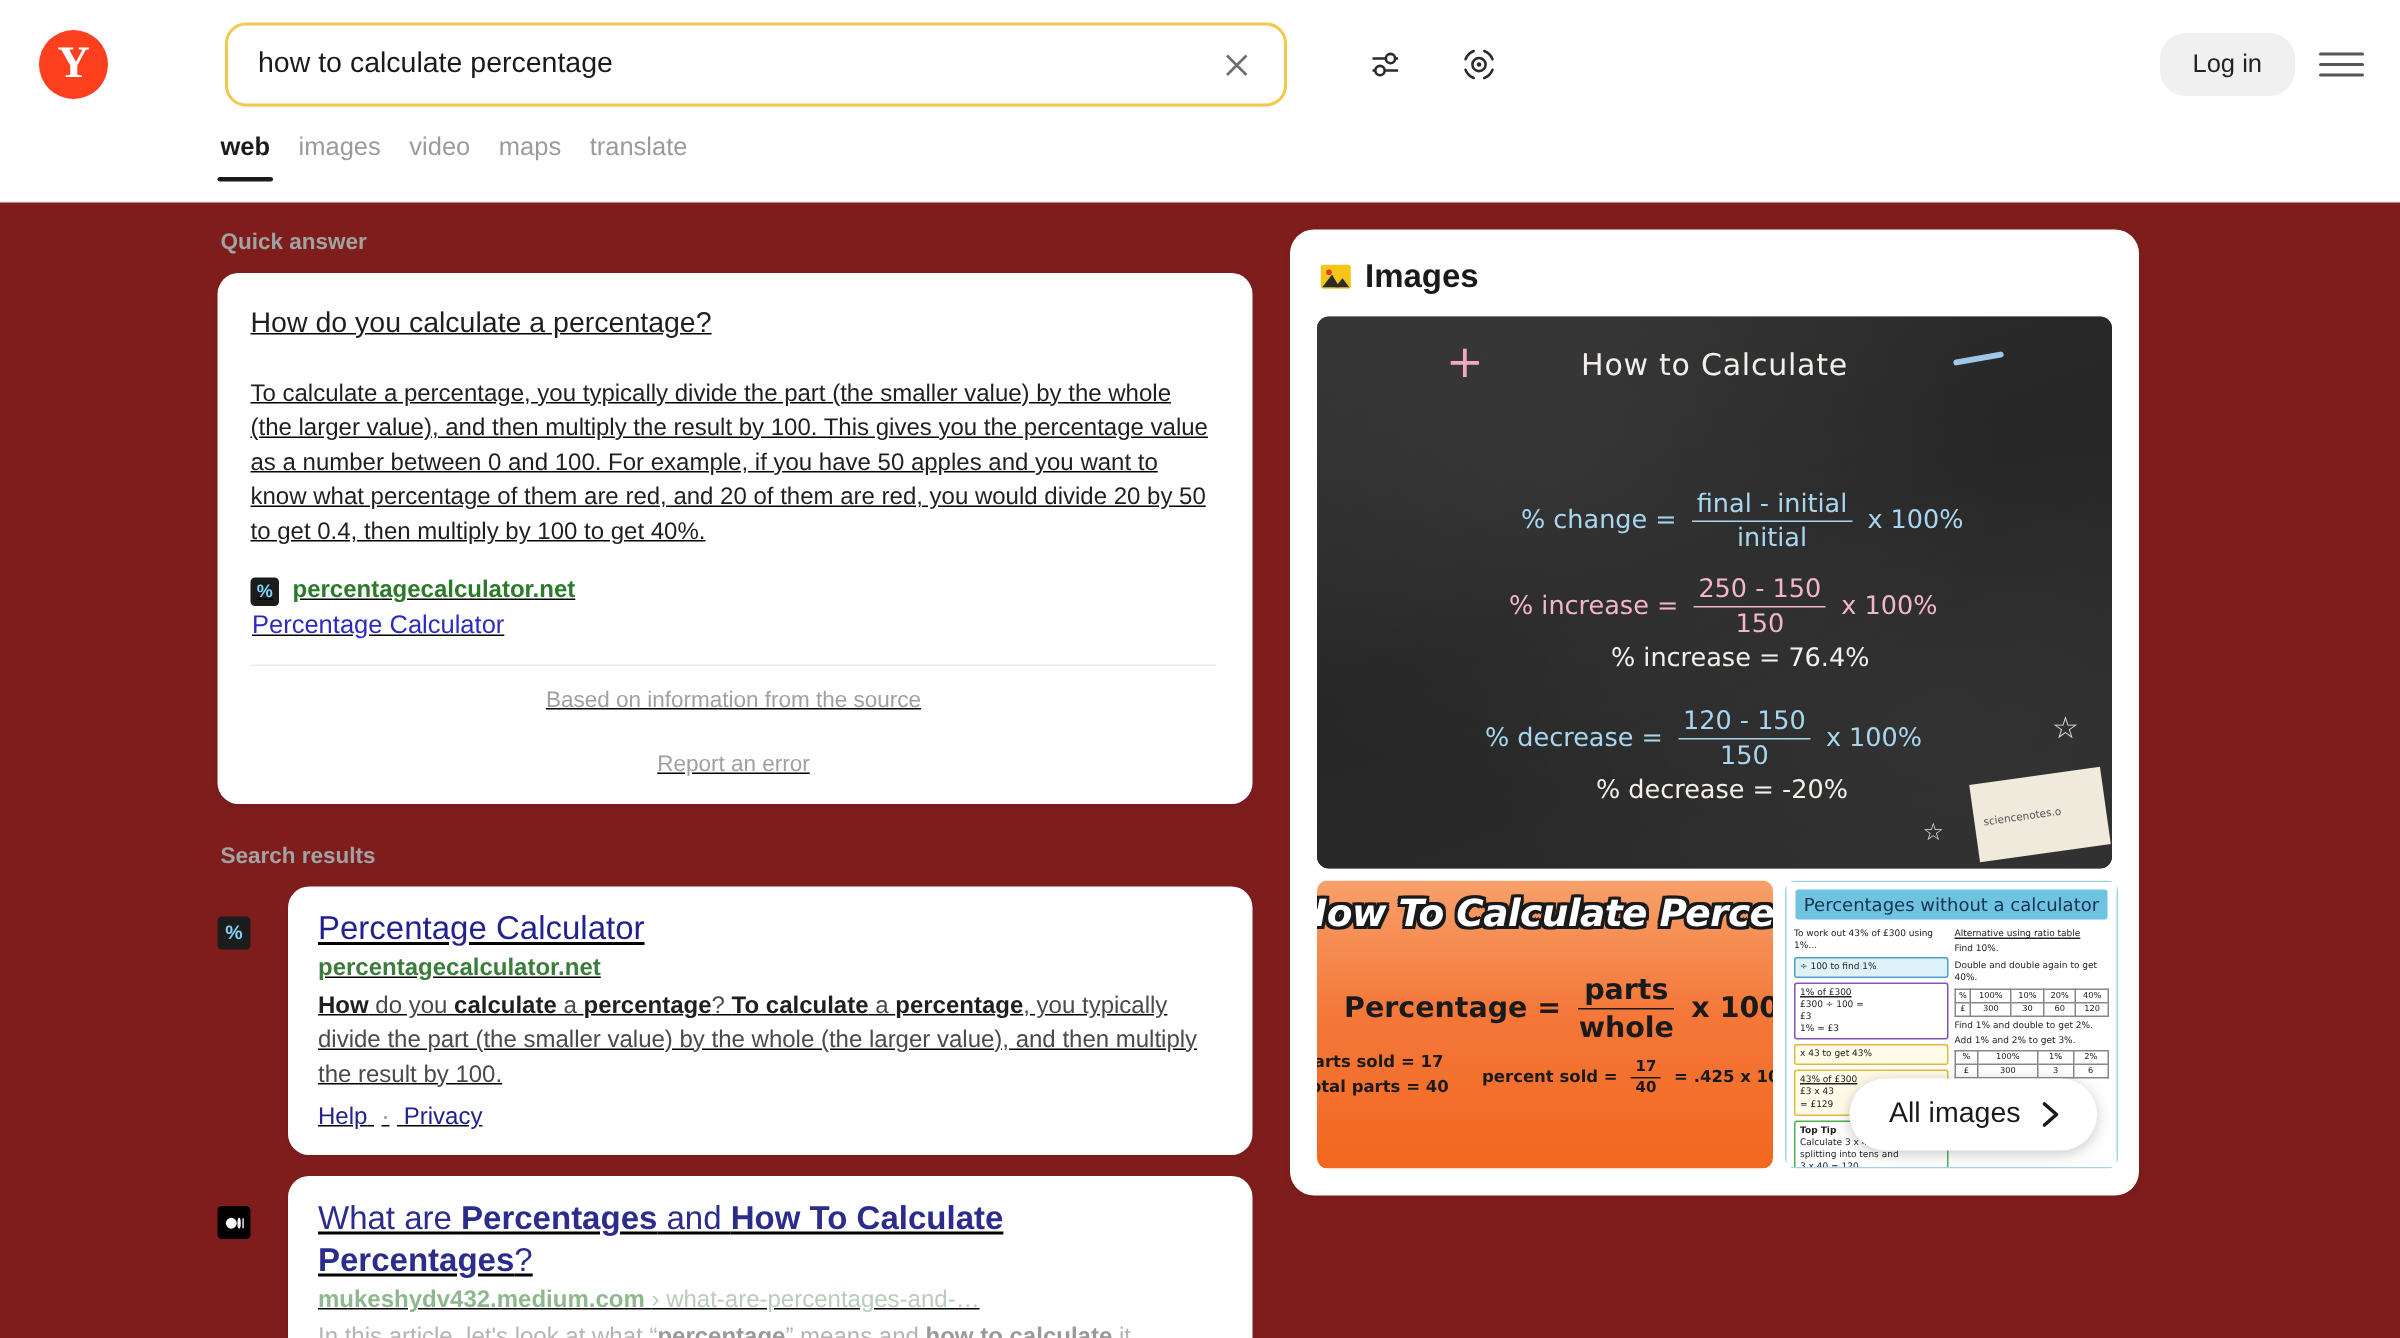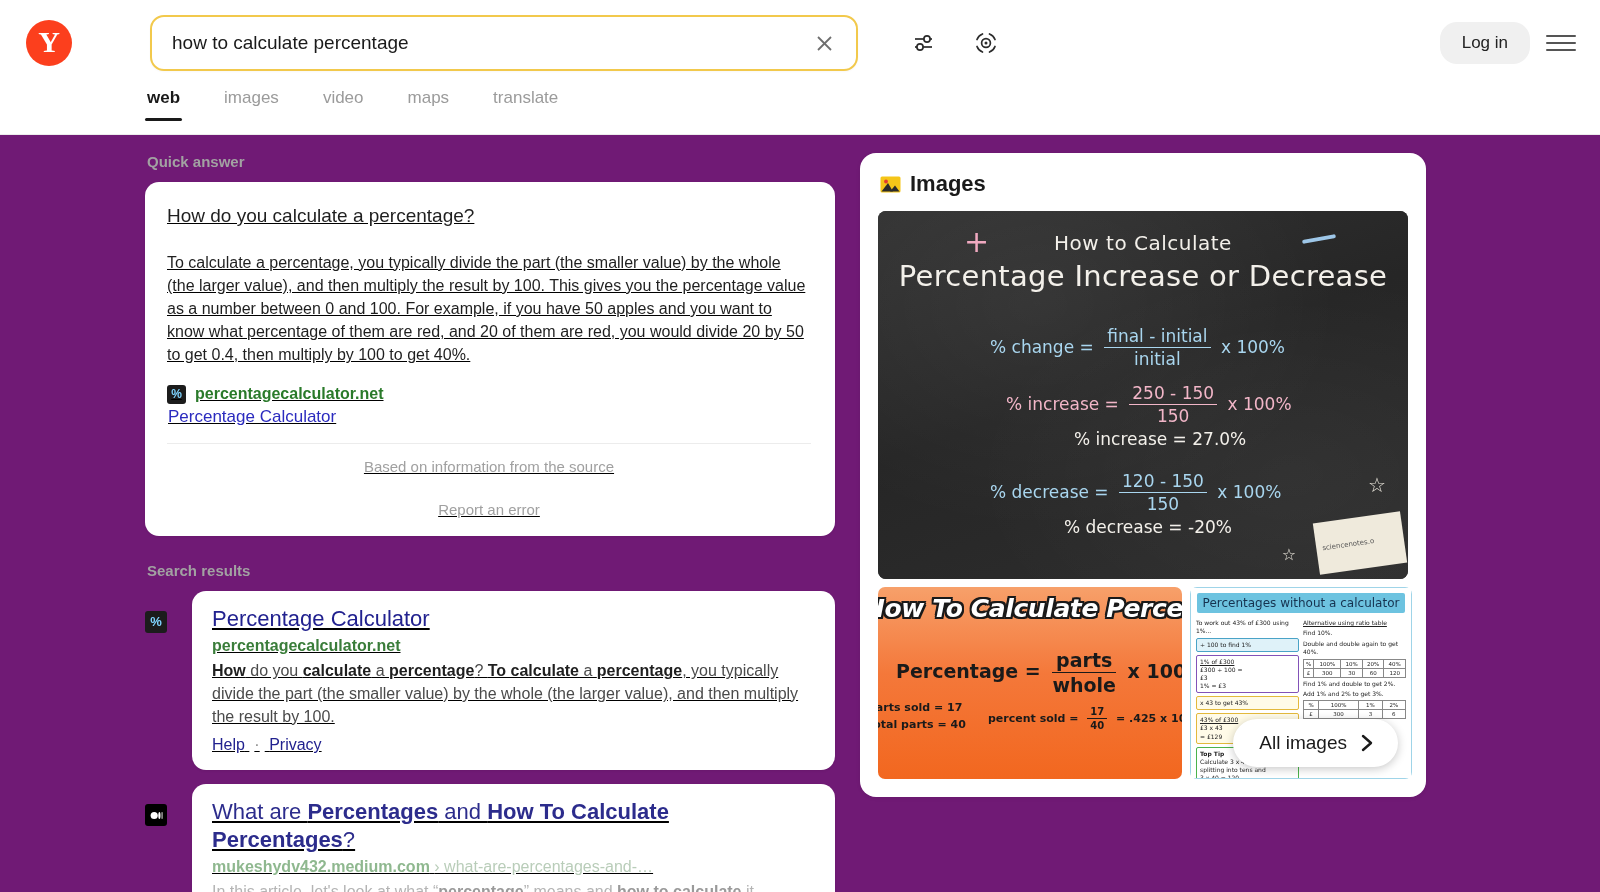"web" .tabs { gap: 40px -> 15px }
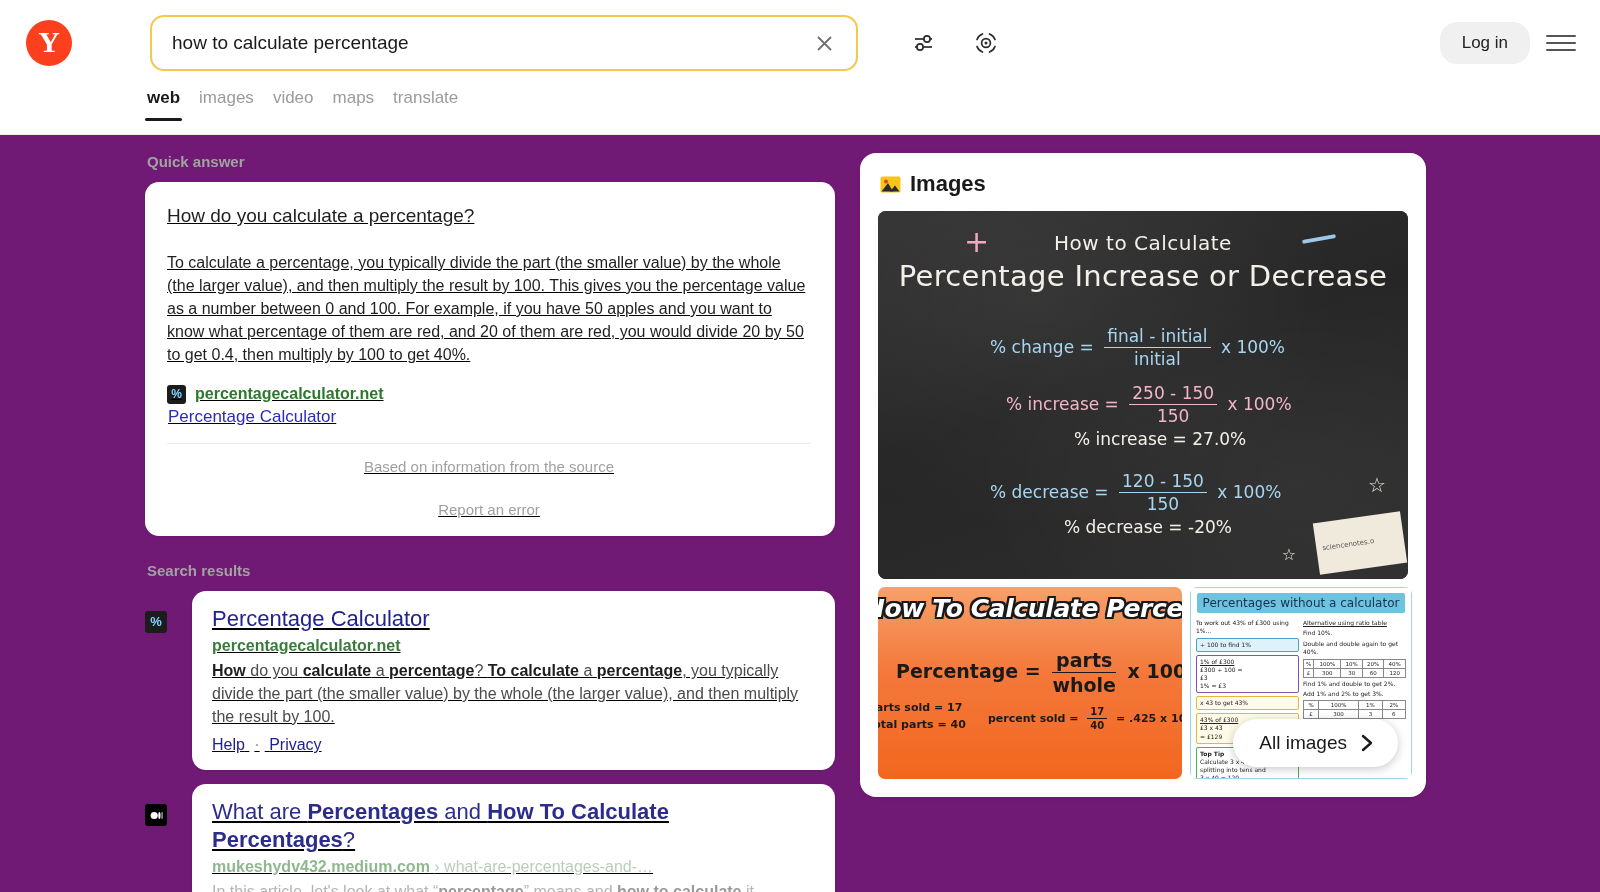"Quick answer" .page { background: #701a75 -> #7f1d1d }
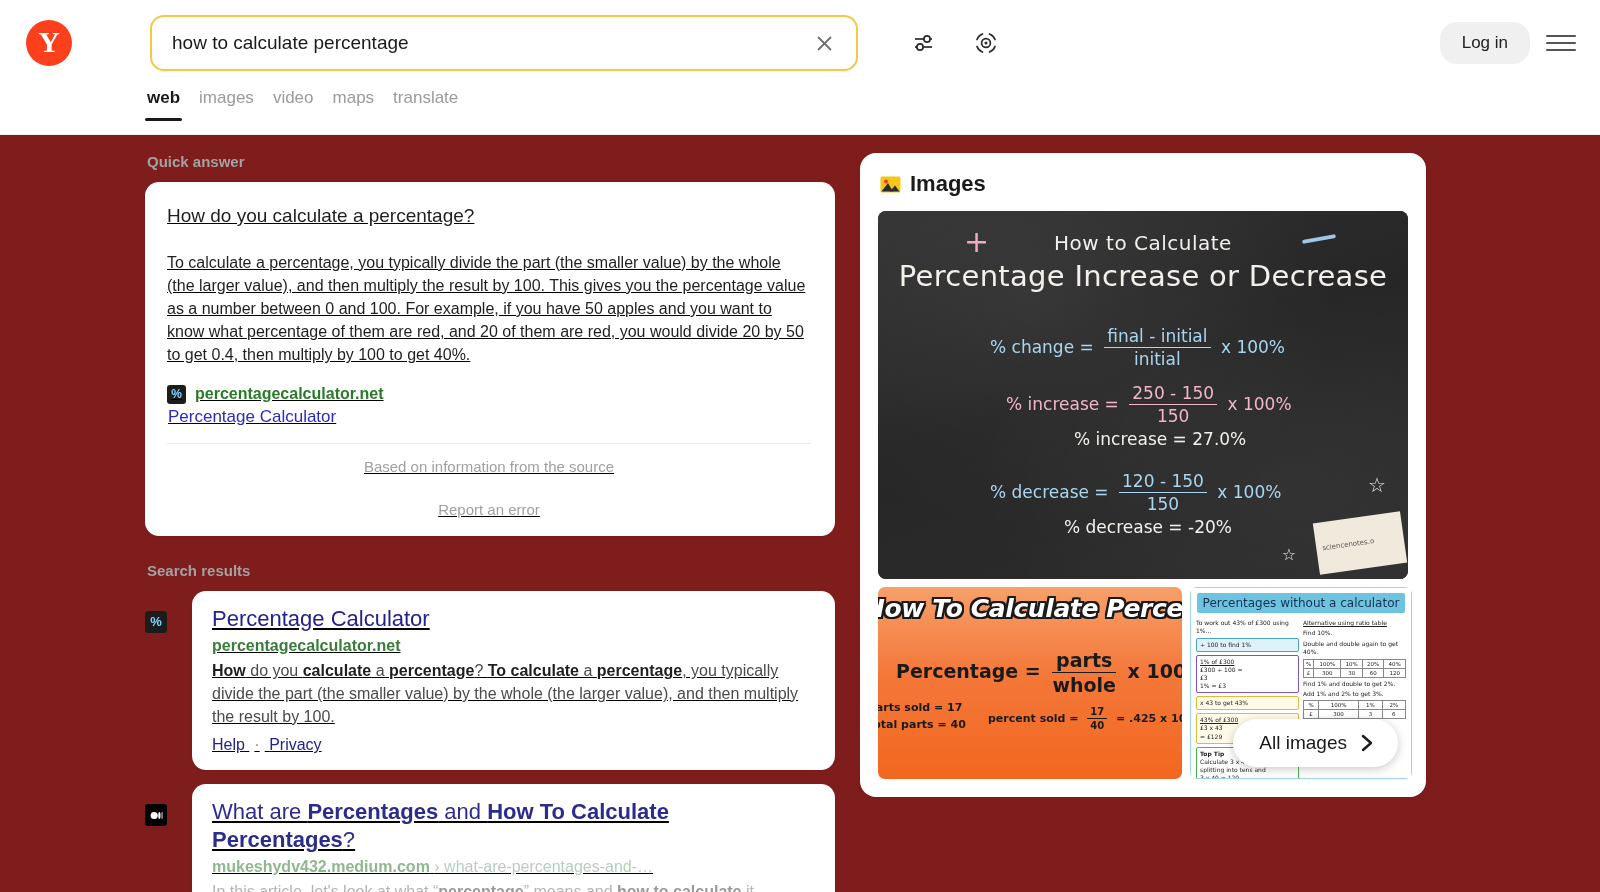"Percentage Increase or Decrease" div.ttl-lg { html: <div>Percentage Increase or Decrease</div> -> none }
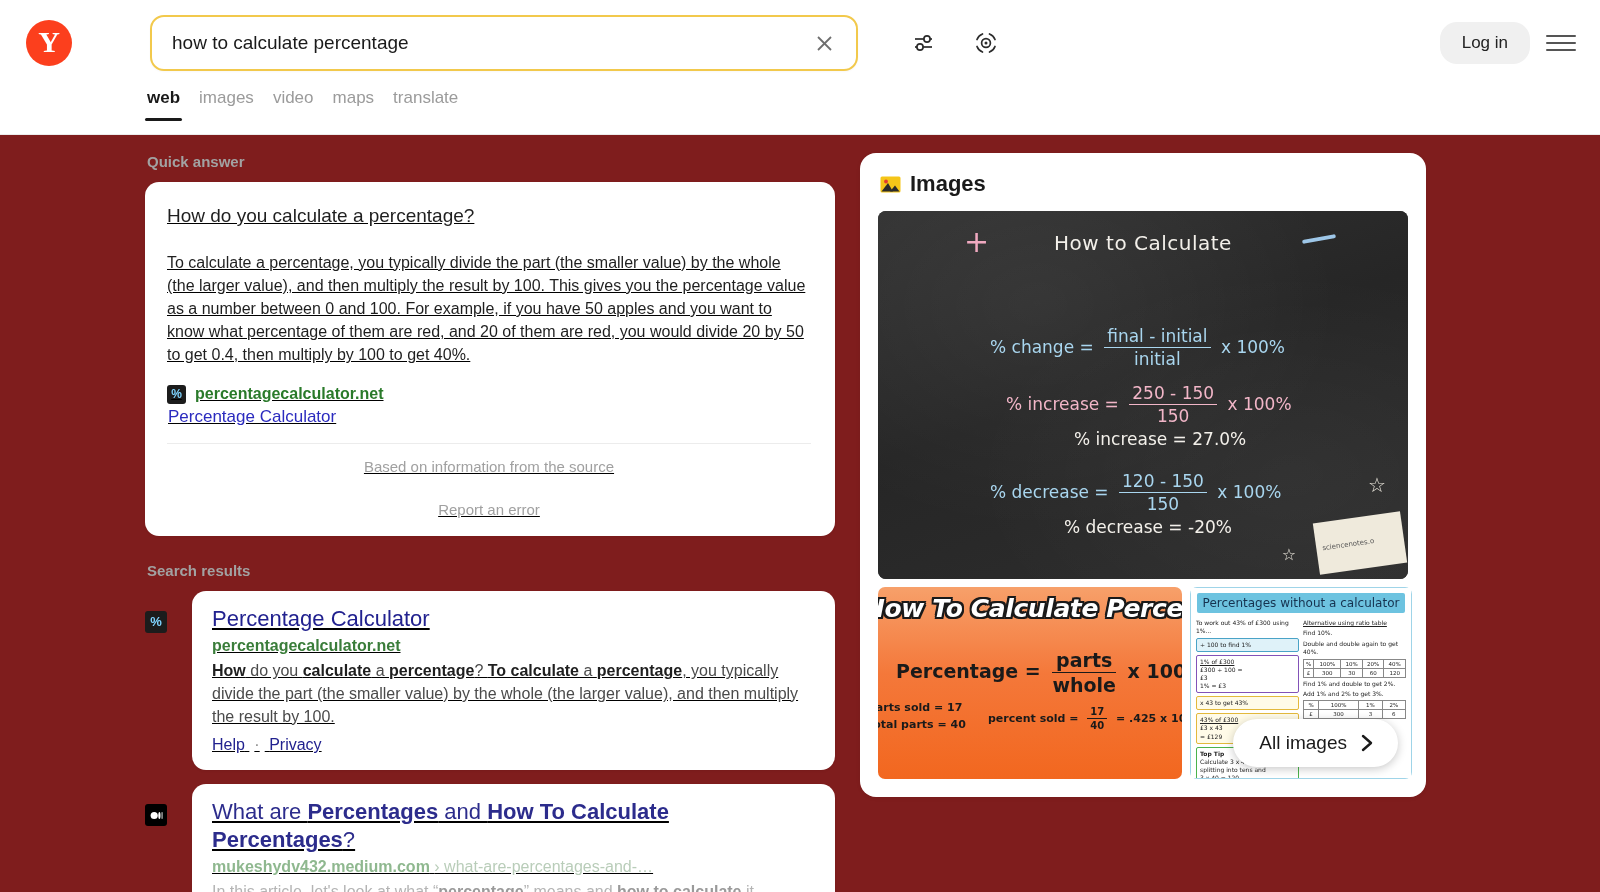"% change =" div.eq { left: 112px -> 136px }
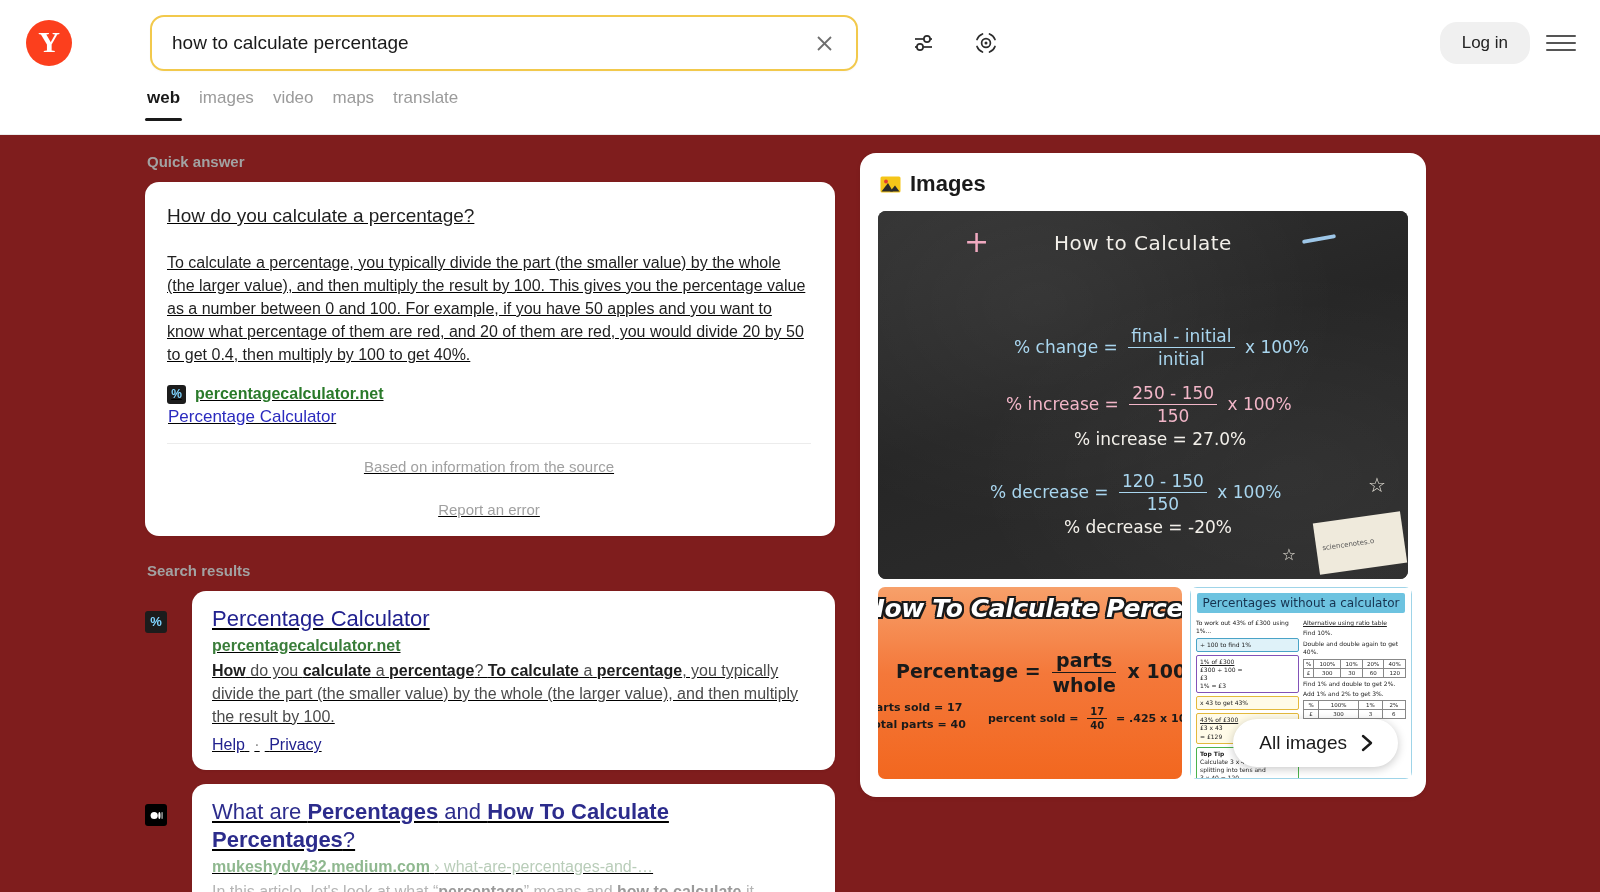"% increase = 27.0%" div.eq { text: 27.0% -> 76.4% }
